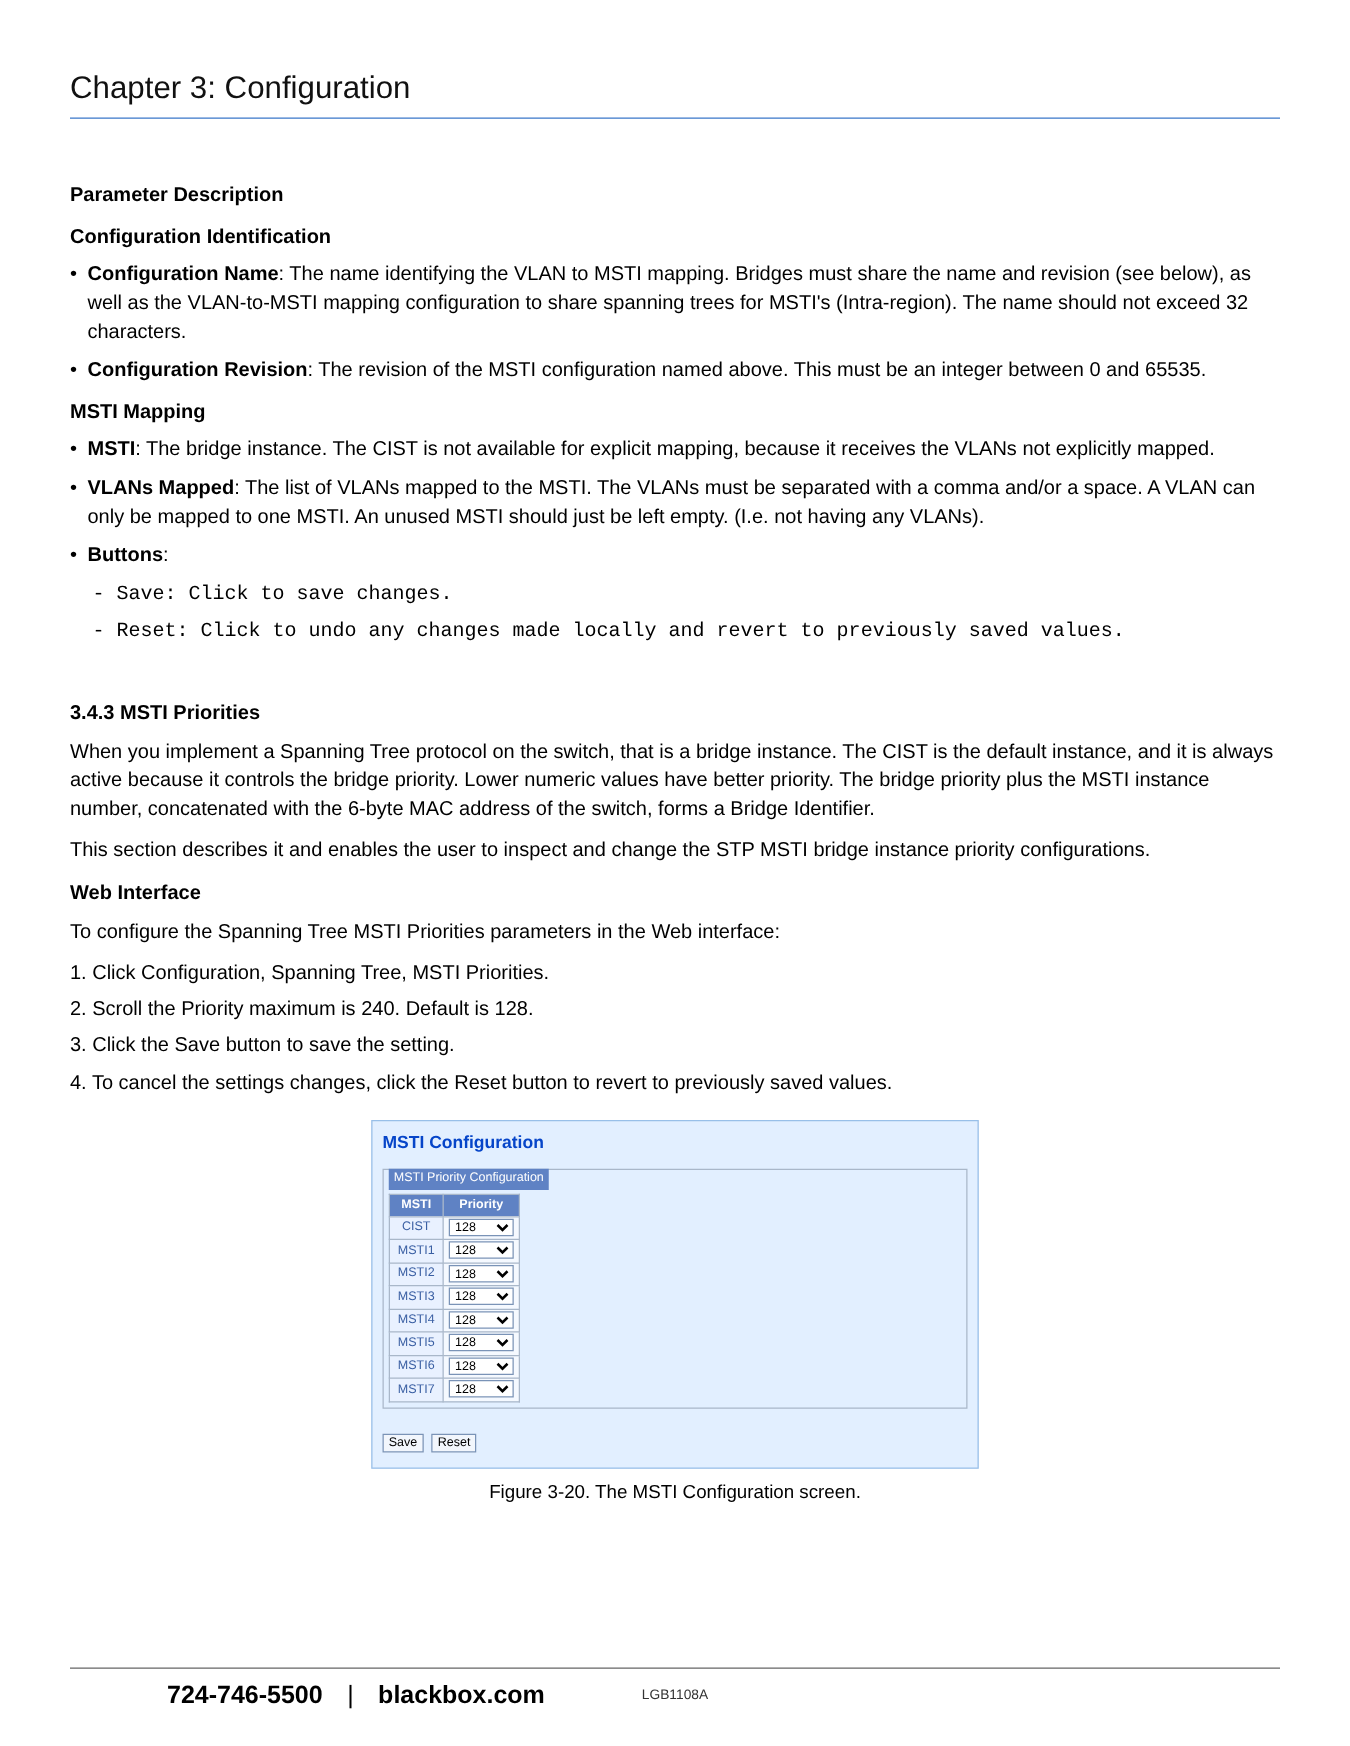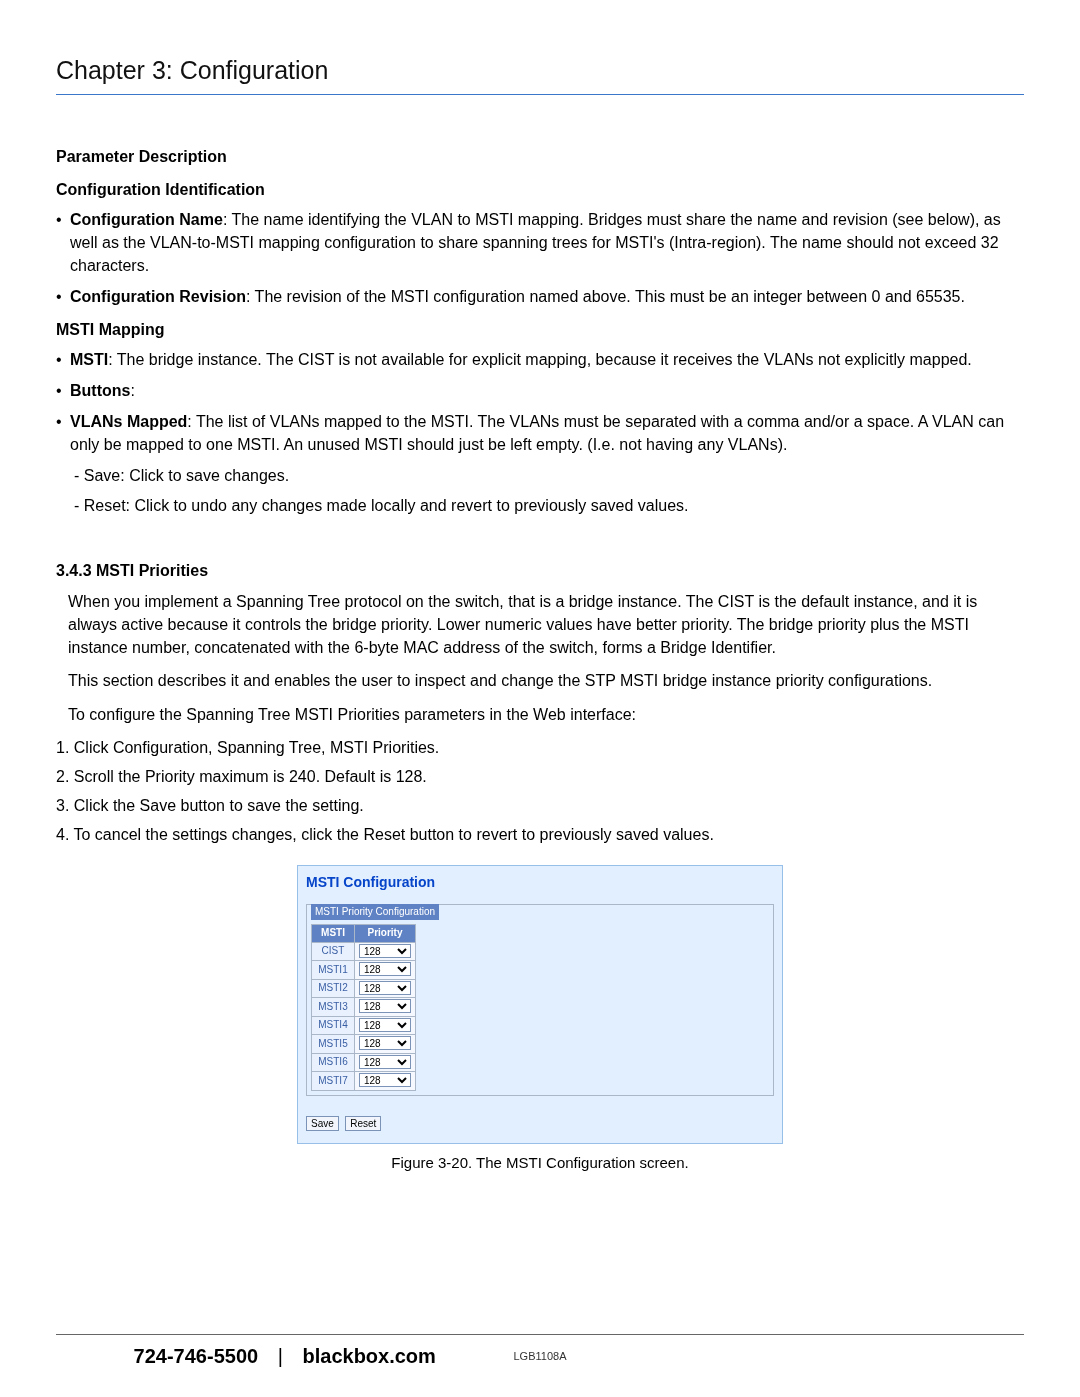"Buttons:" li { order: before "VLANs Mapped: The list of" -> after "VLANs Mapped: The list of" }
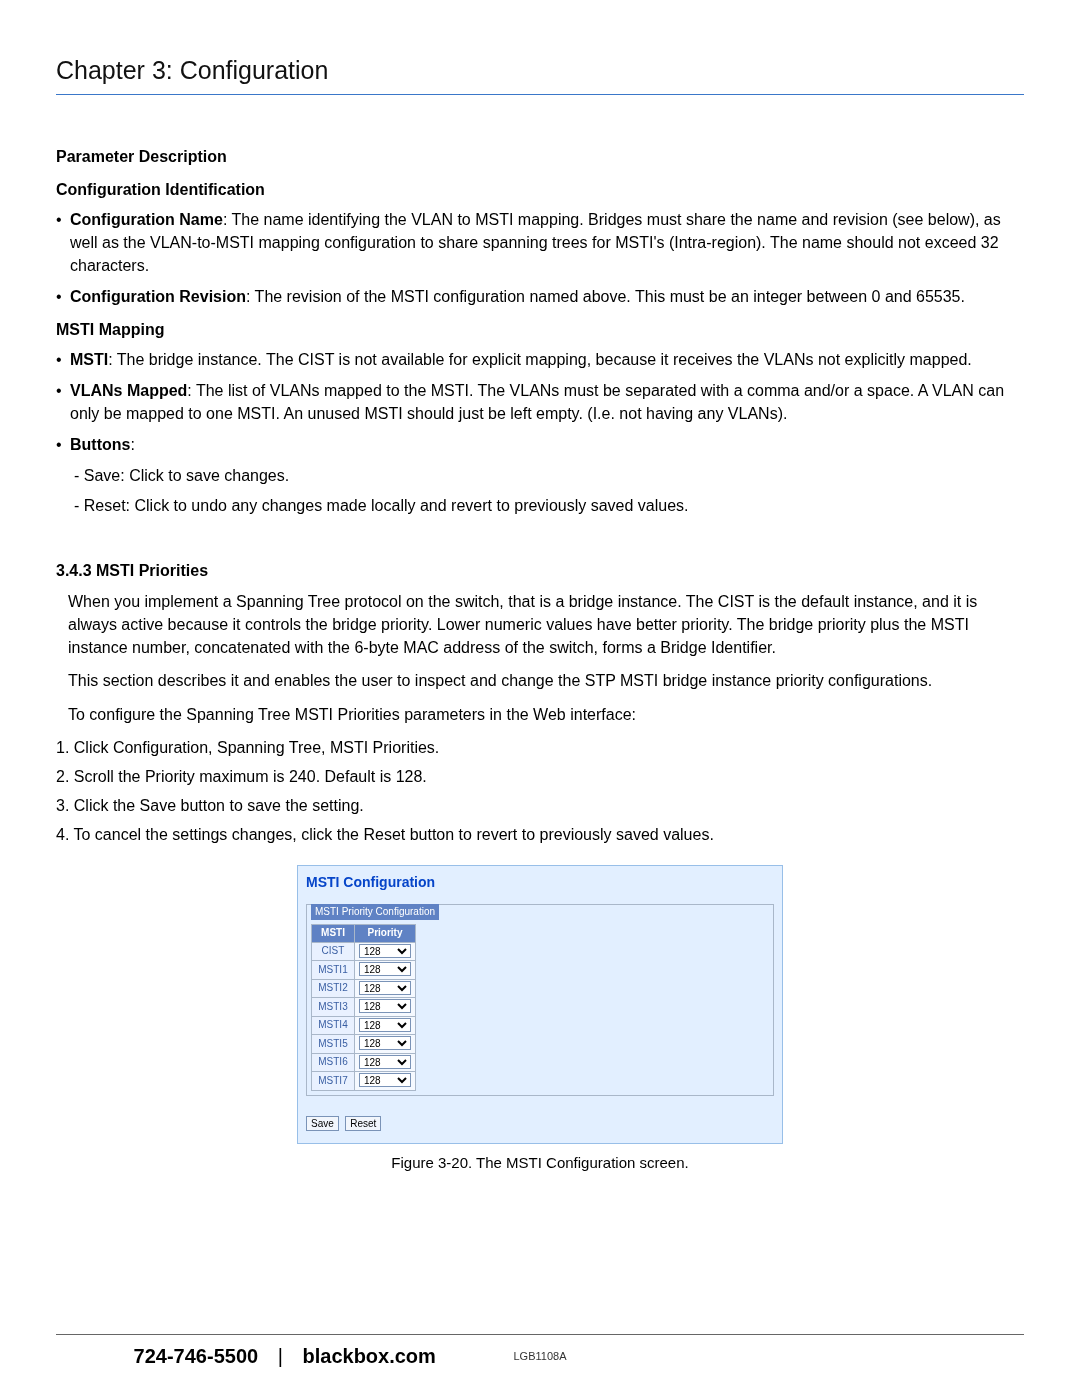"- Save: Click to save" .sub-items div { font-family: none -> Liberation Mono, monospace }
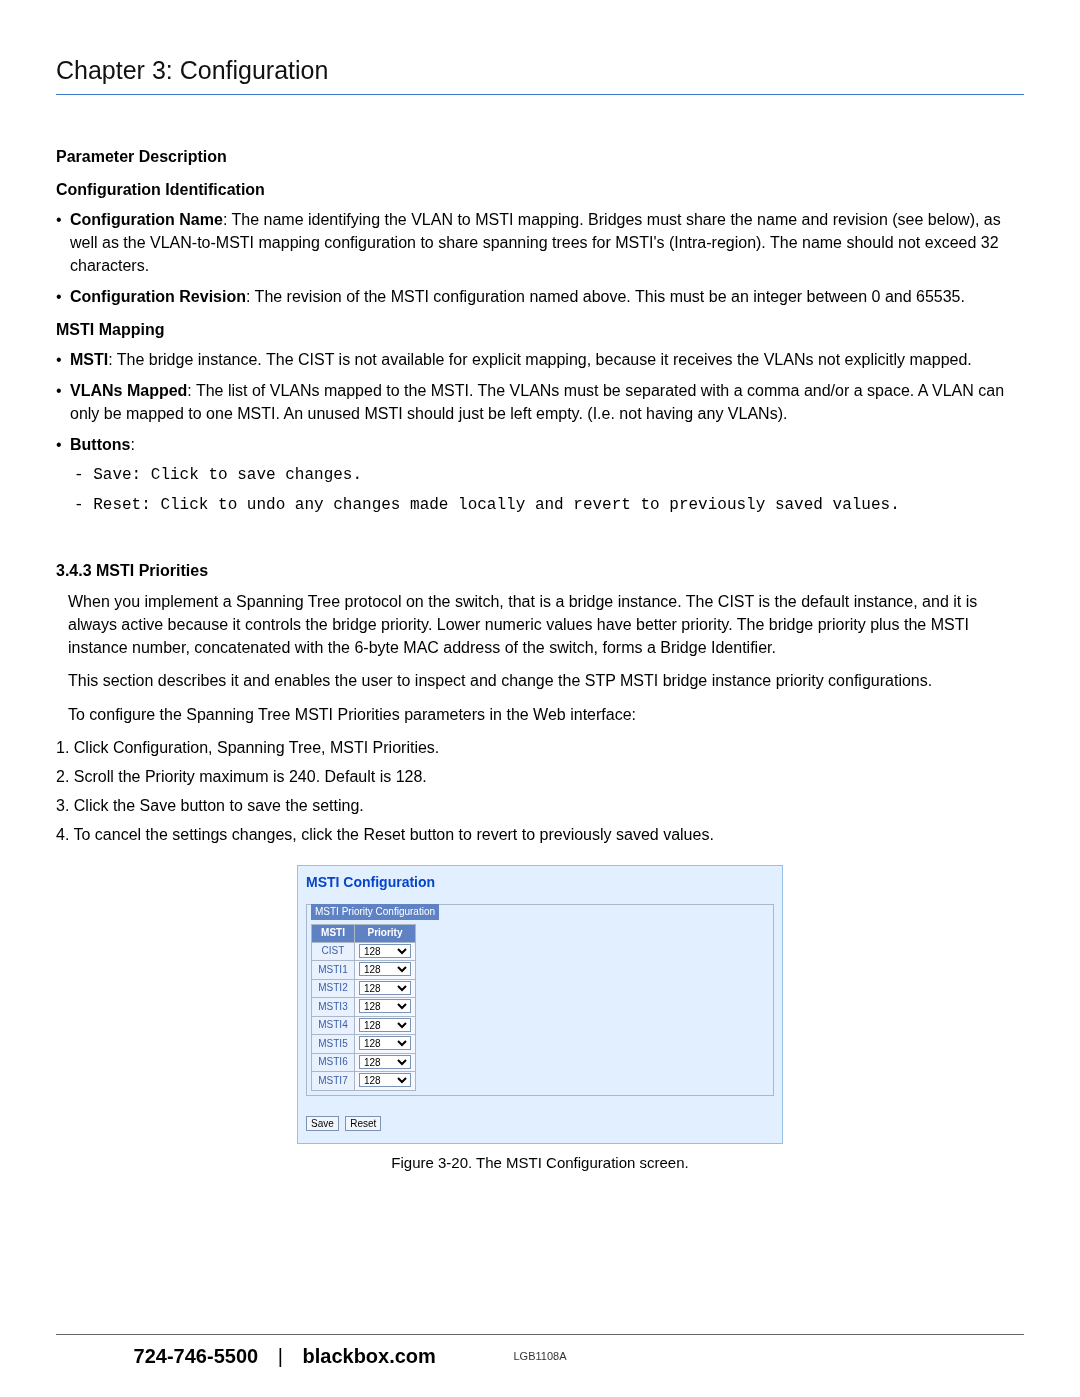"When you implement a Spanning" .para { margin: 8px 0 10px 12px -> 8px 0 10px 0 }
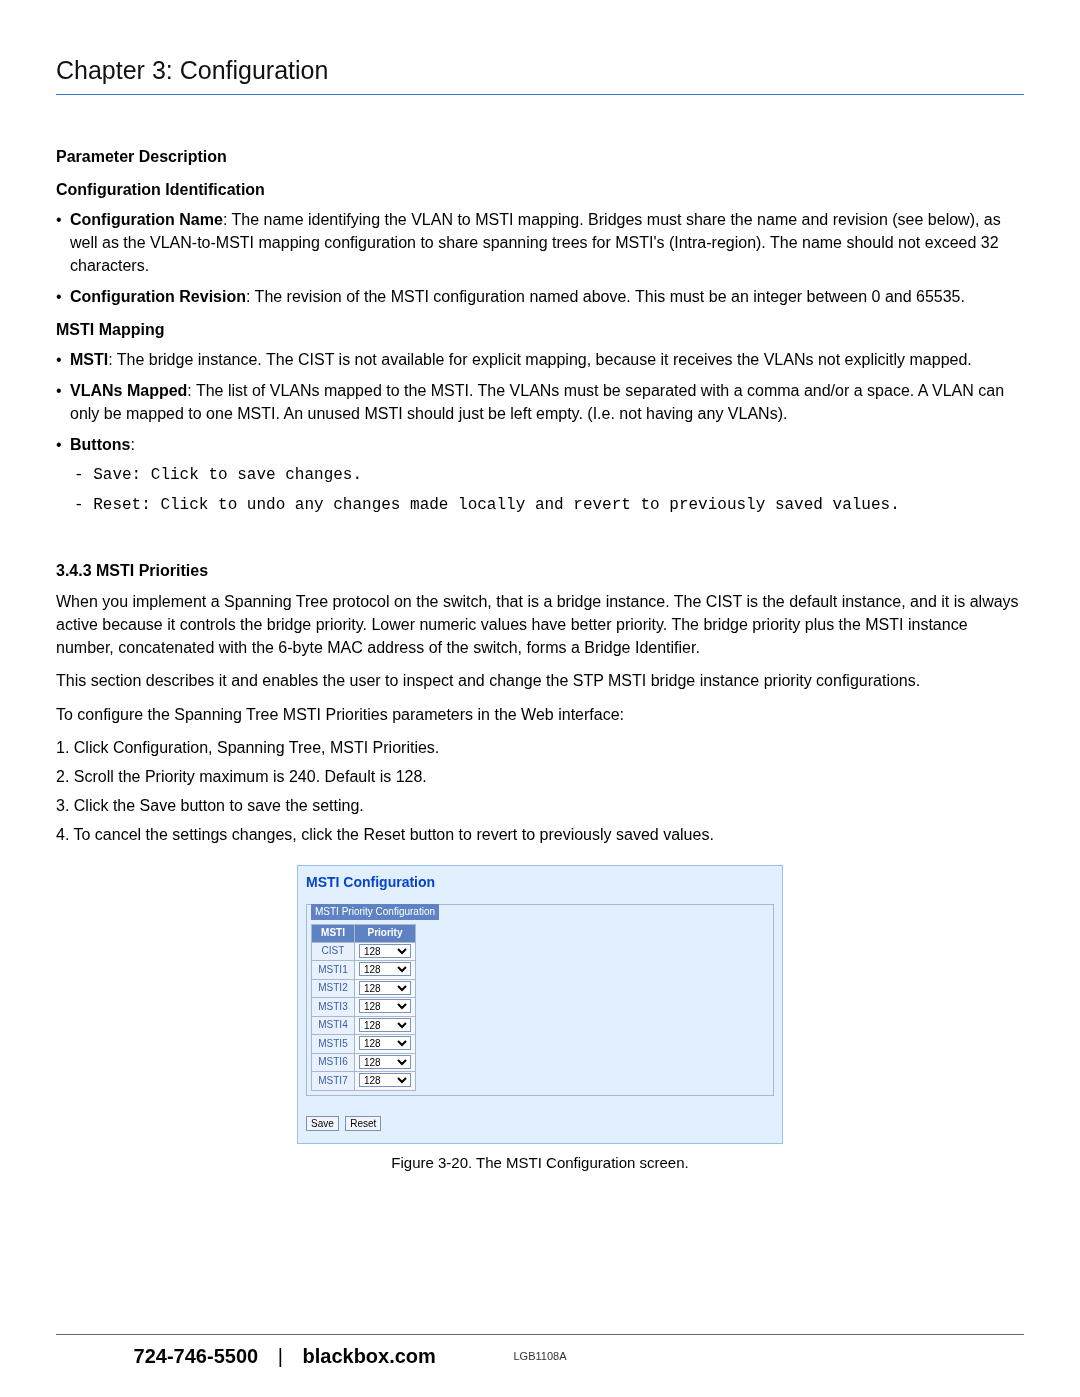"Web Interface" div.h4 { html: none -> <div>Web Interface</div> }
